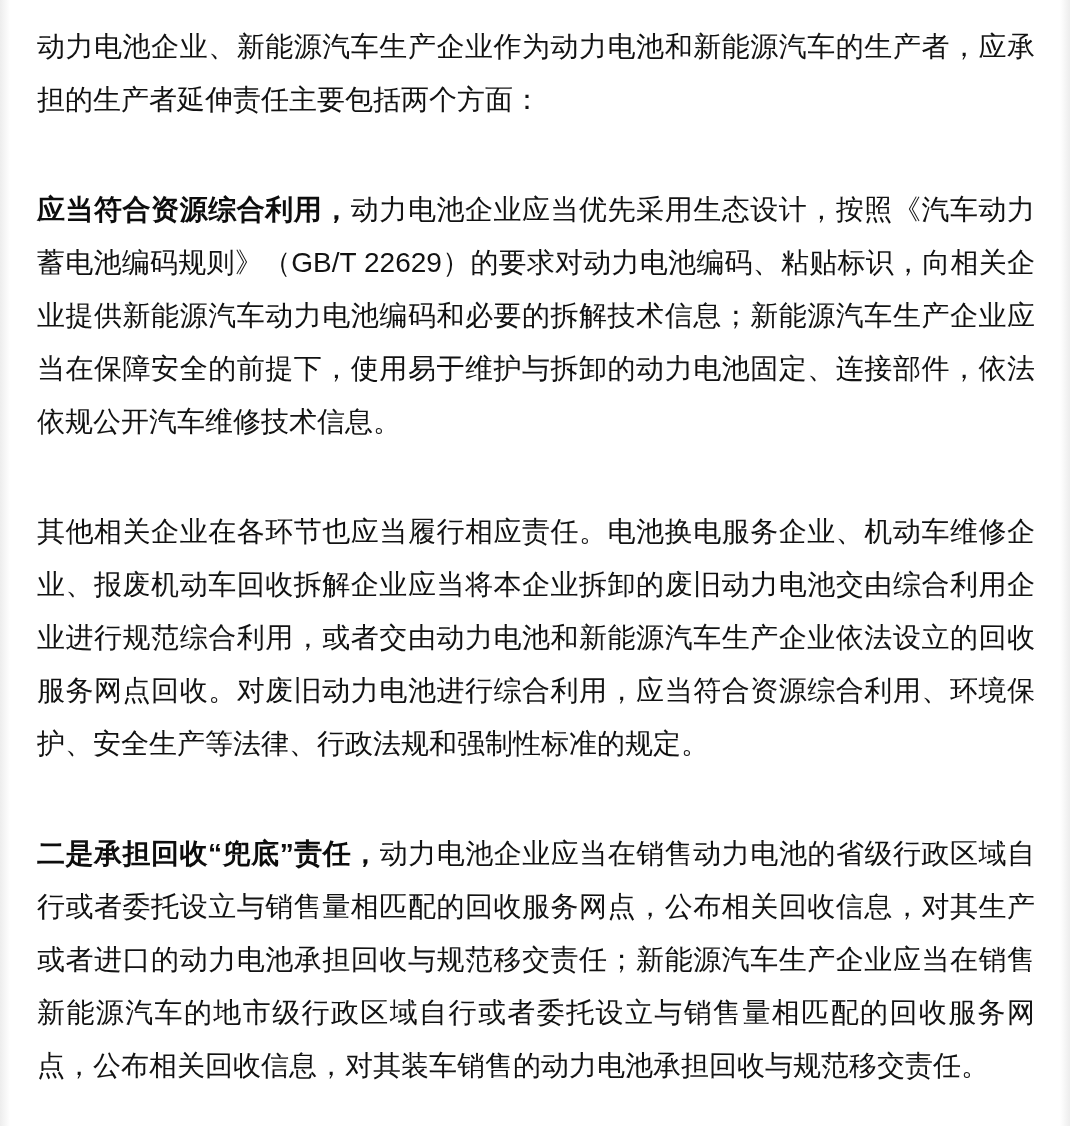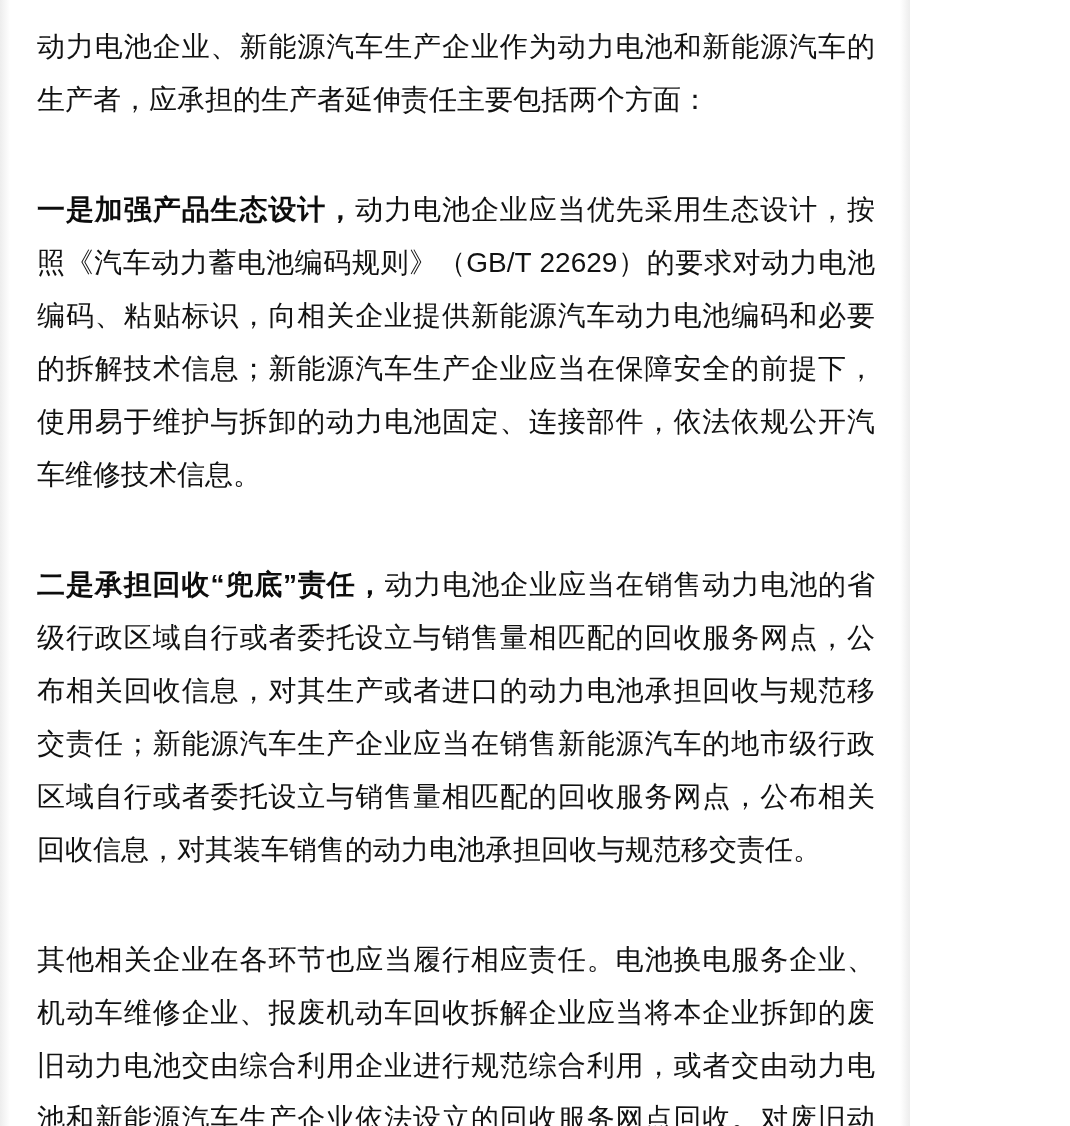"动力电池企业、新能源汽车生产企业作为动力电池和新能源汽车的生产者，应承担的生产者" .page { width: 910px -> 1070px }
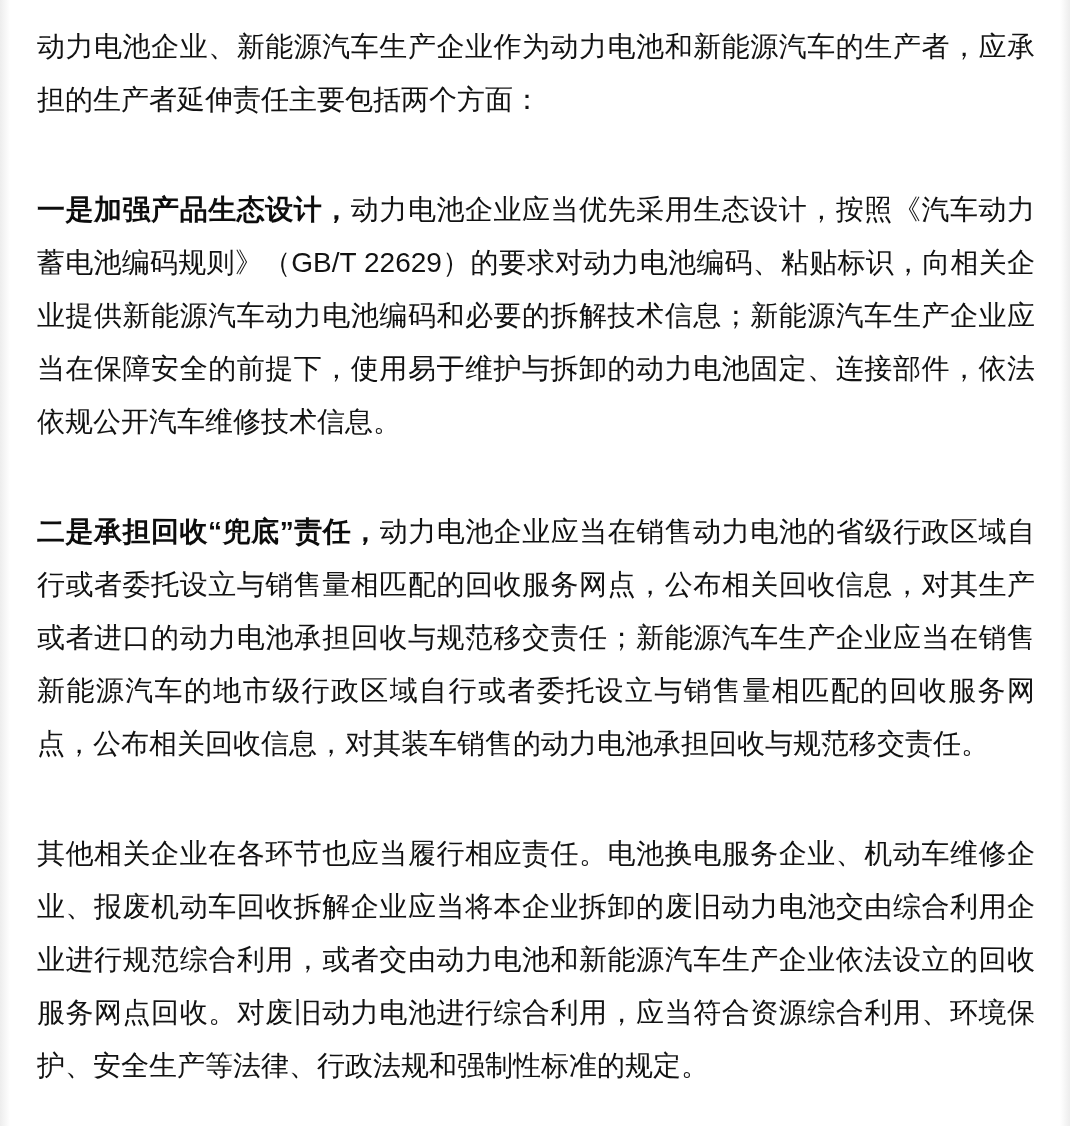"一是加强产品生态设计，" strong { text: 一是加强产品生态设计 -> 应当符合资源综合利用 }
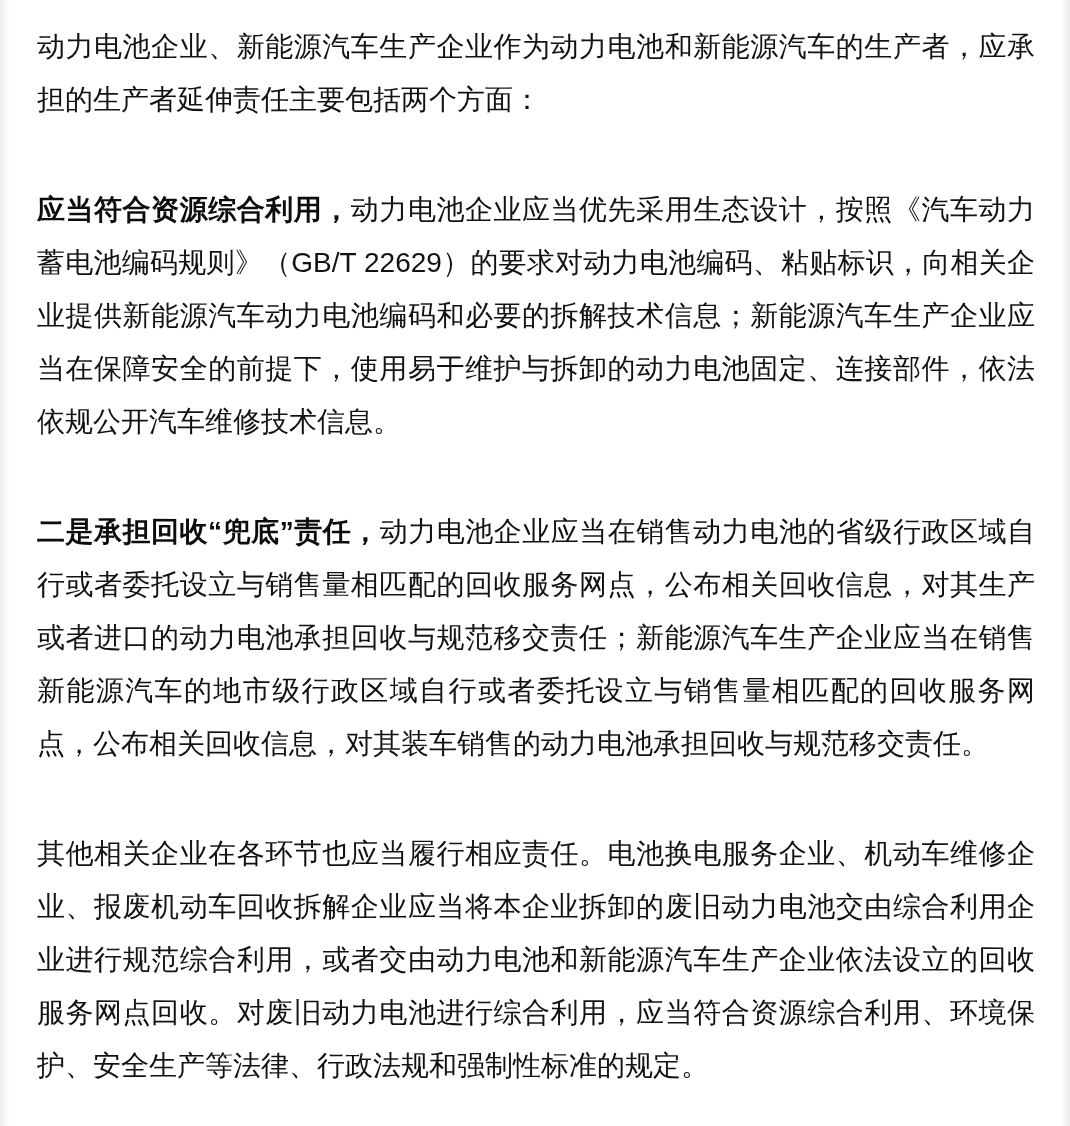"二是承担回收“兜底”责任，动力电池企业应当在销售动力电池的省级行政区域自行或者委" p { order: before "其他相关企业在各环节也应当履行相应责任。电池换电服务企业、机动车维修企业、报废机" -> after "其他相关企业在各环节也应当履行相应责任。电池换电服务企业、机动车维修企业、报废机" }
